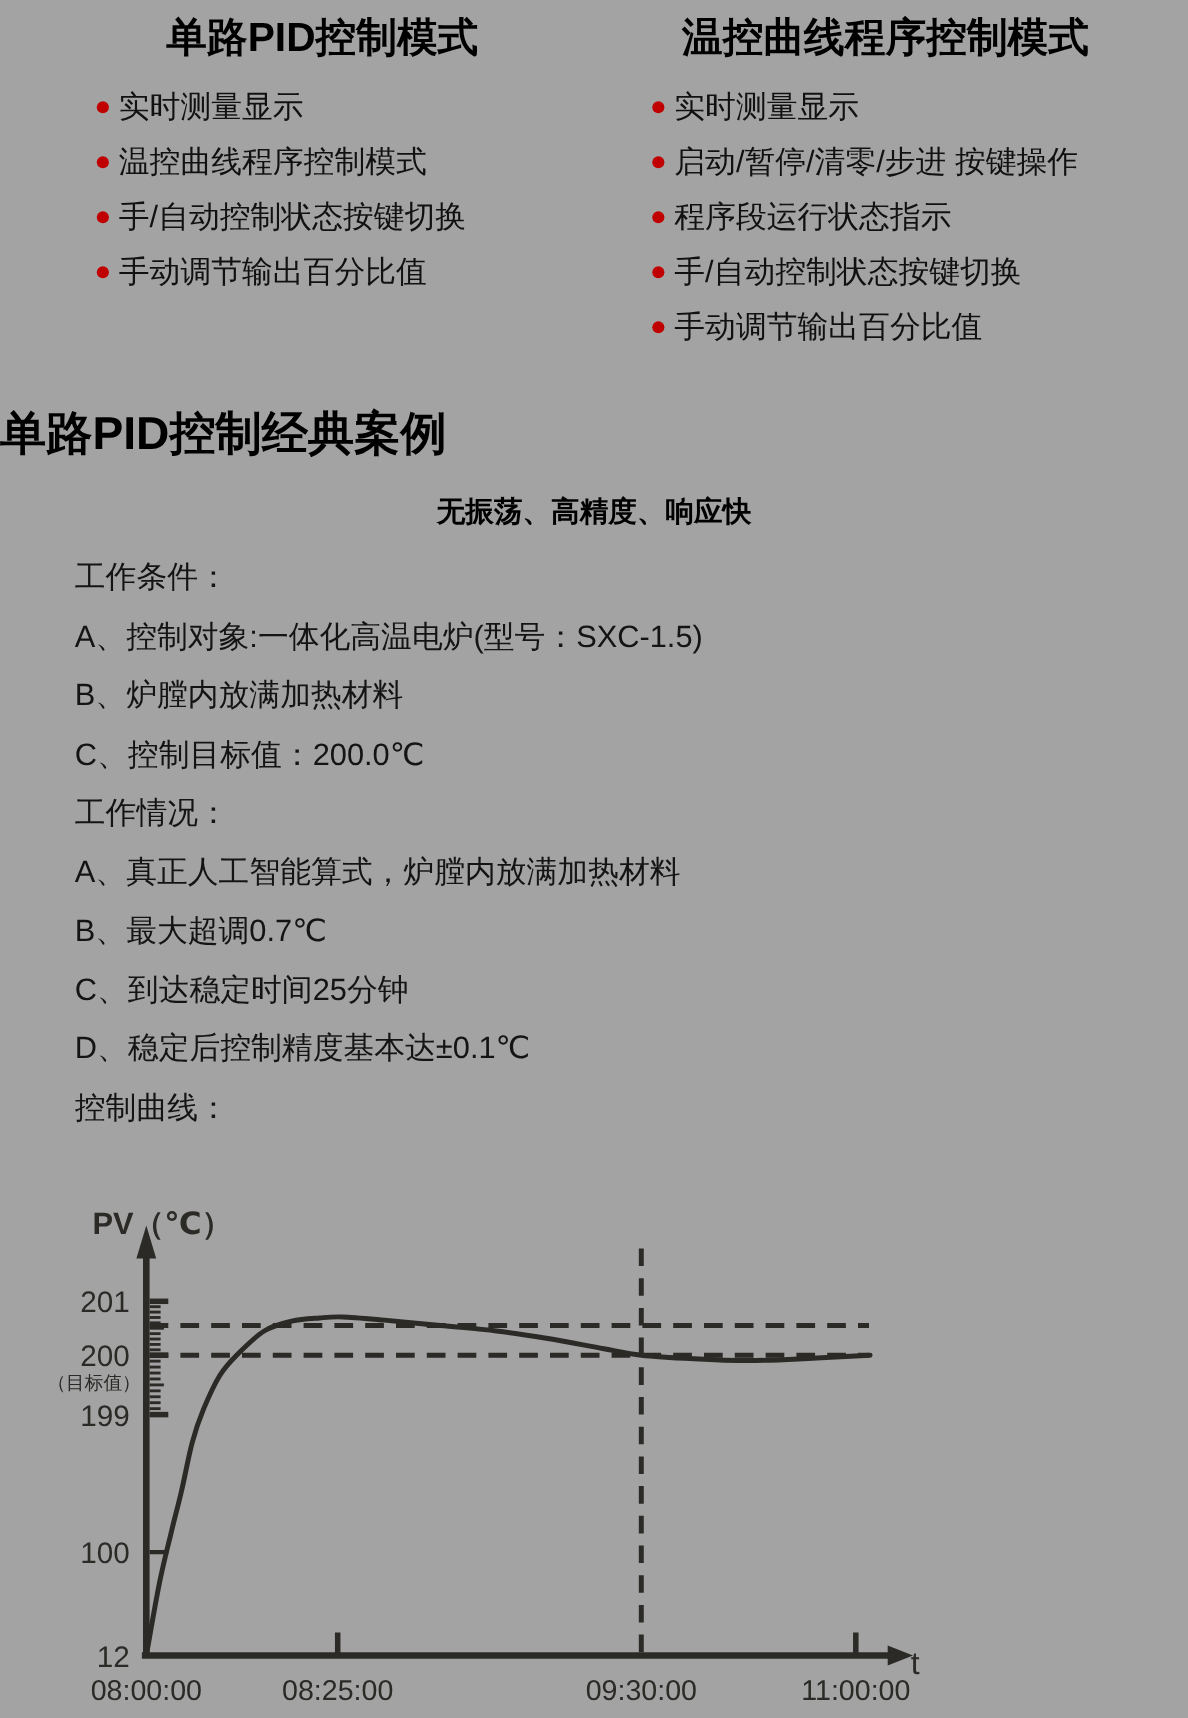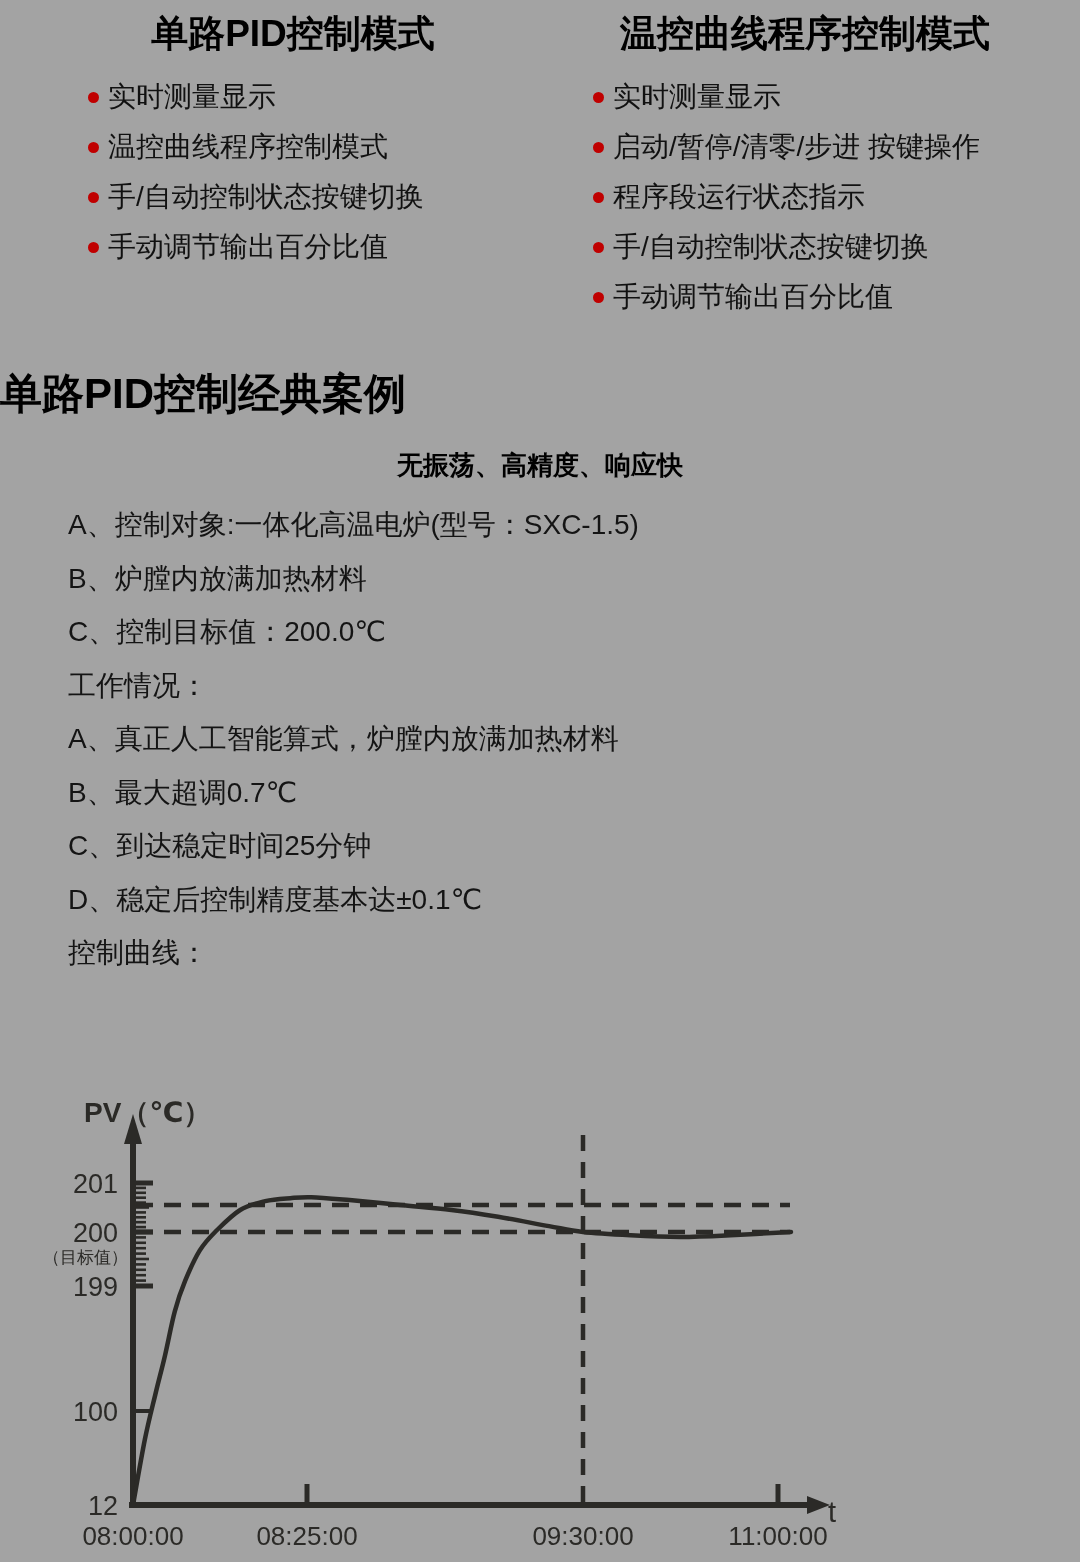"工作条件：" p { html: none -> <p>工作条件：</p> }
